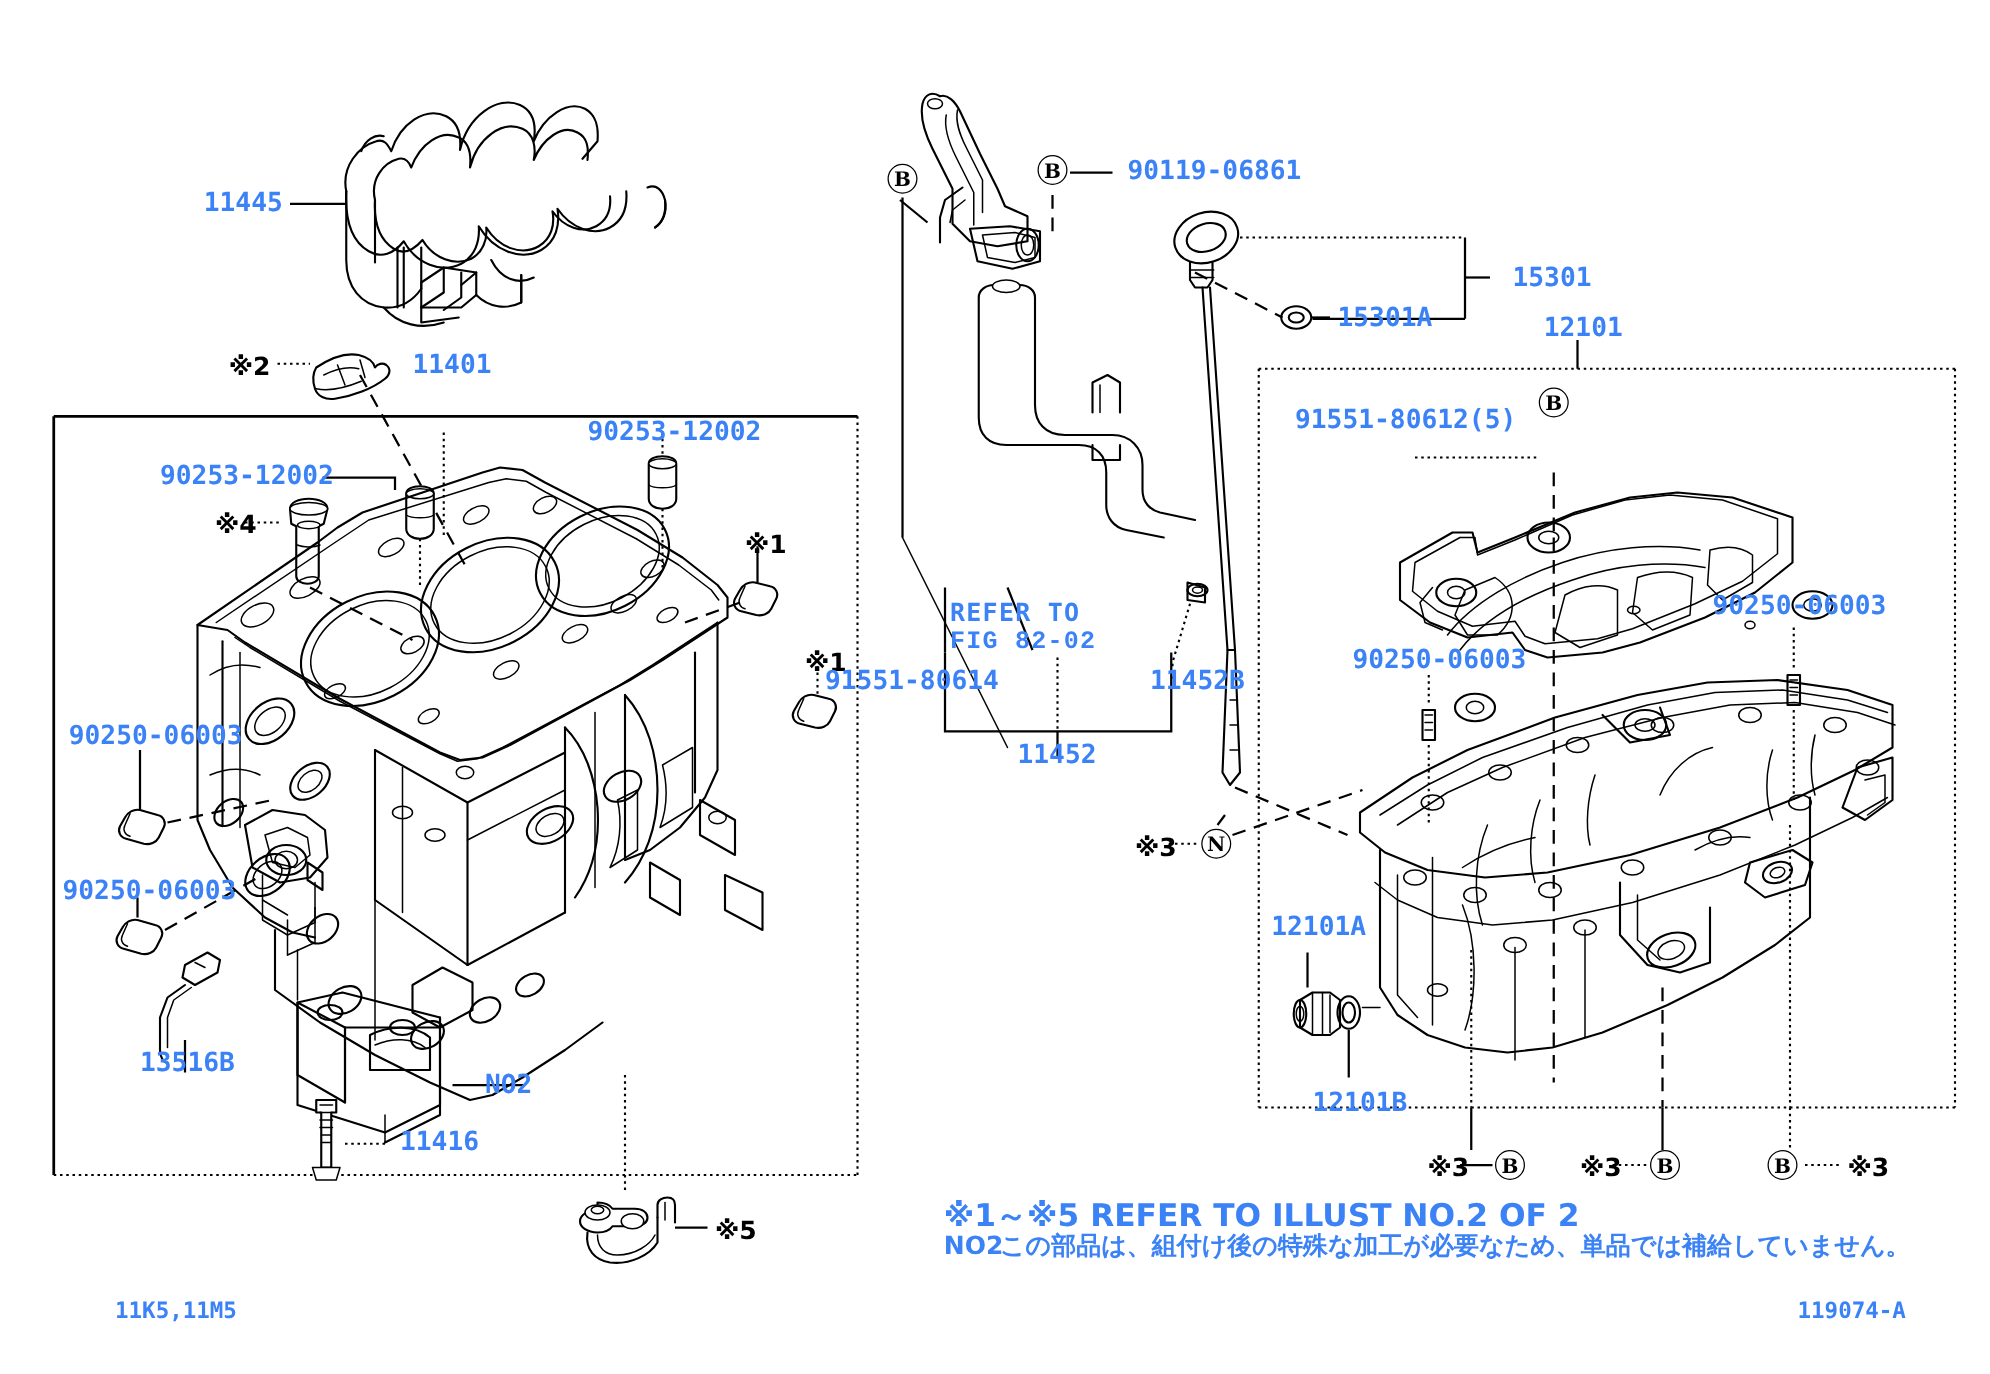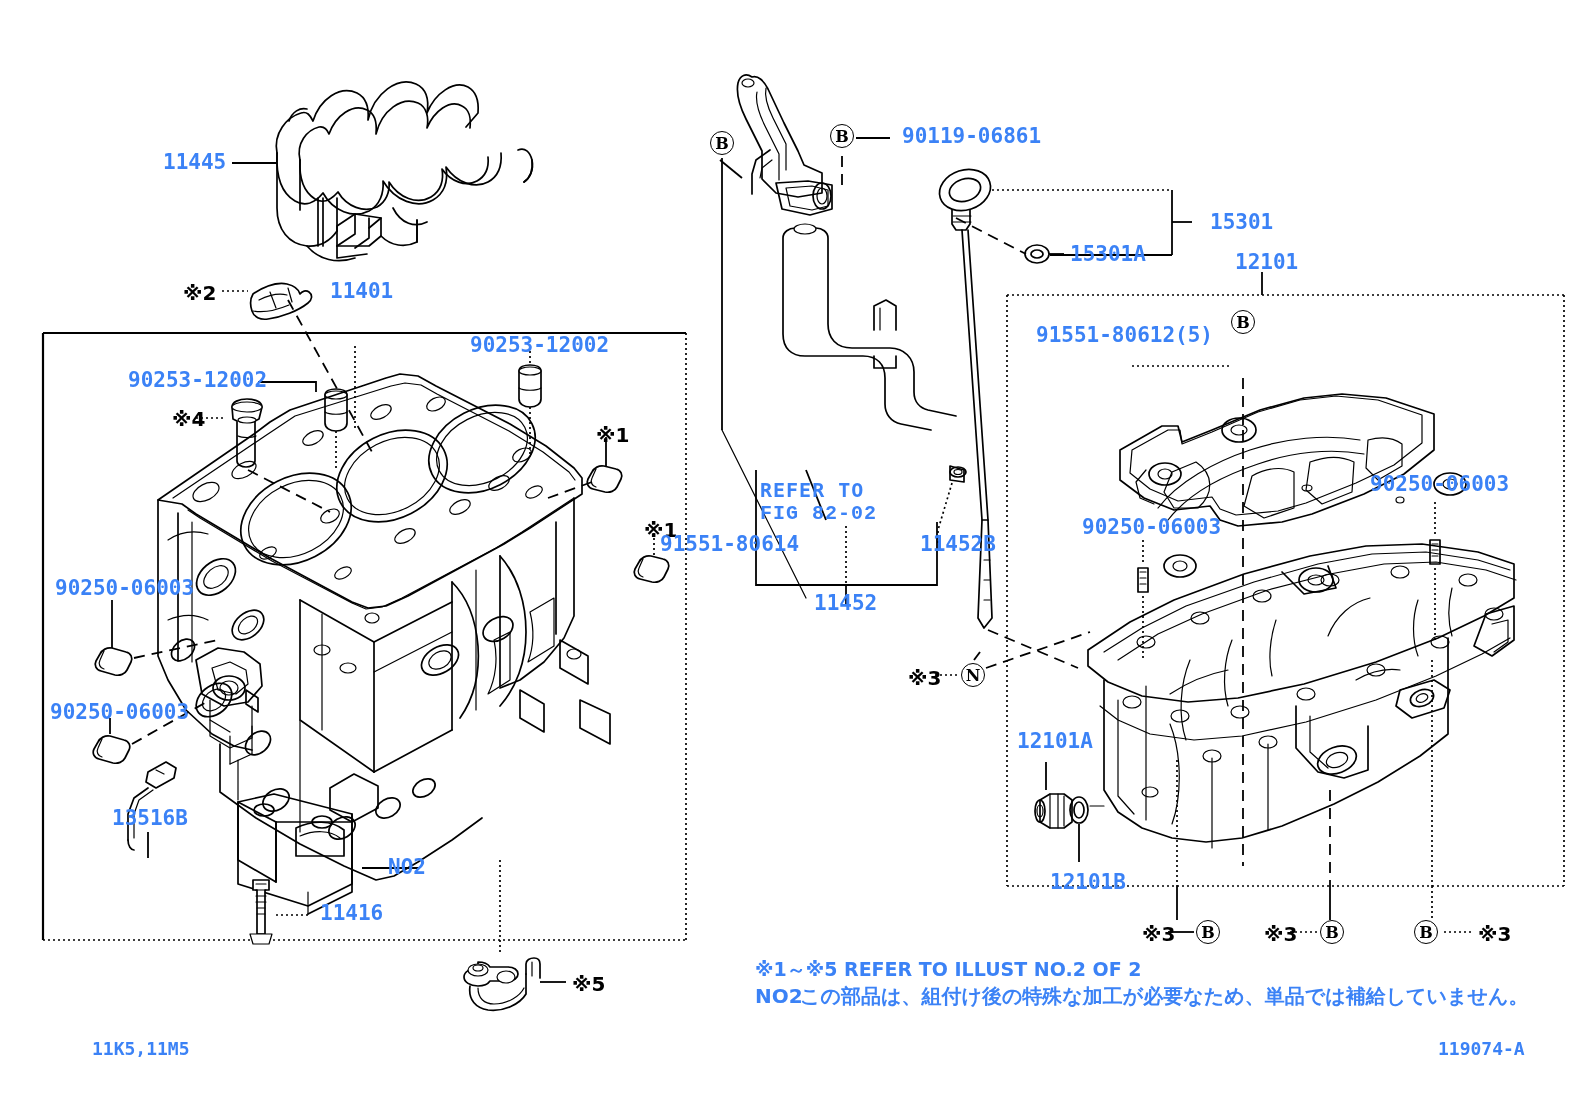"13516B" div.lbl { top: 808px -> 840px }
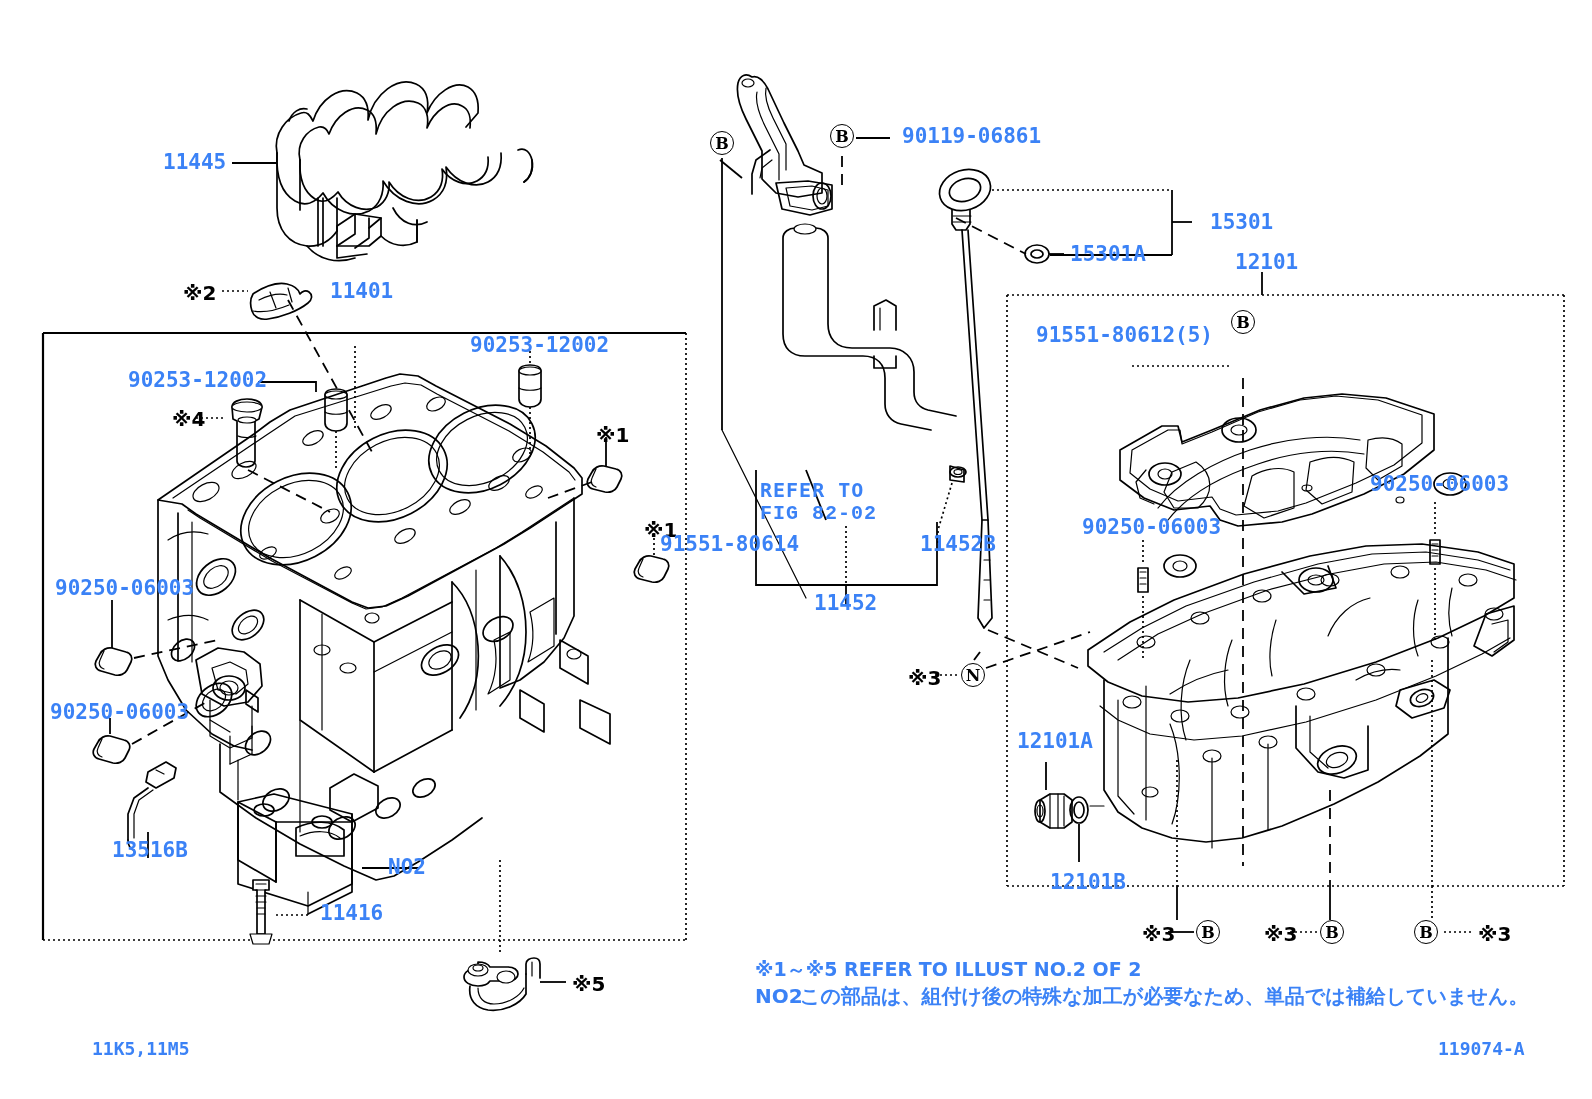"※1～※5 REFER TO ILLUST NO.2" .lbl.foot { font-size: 19px -> 25px }
